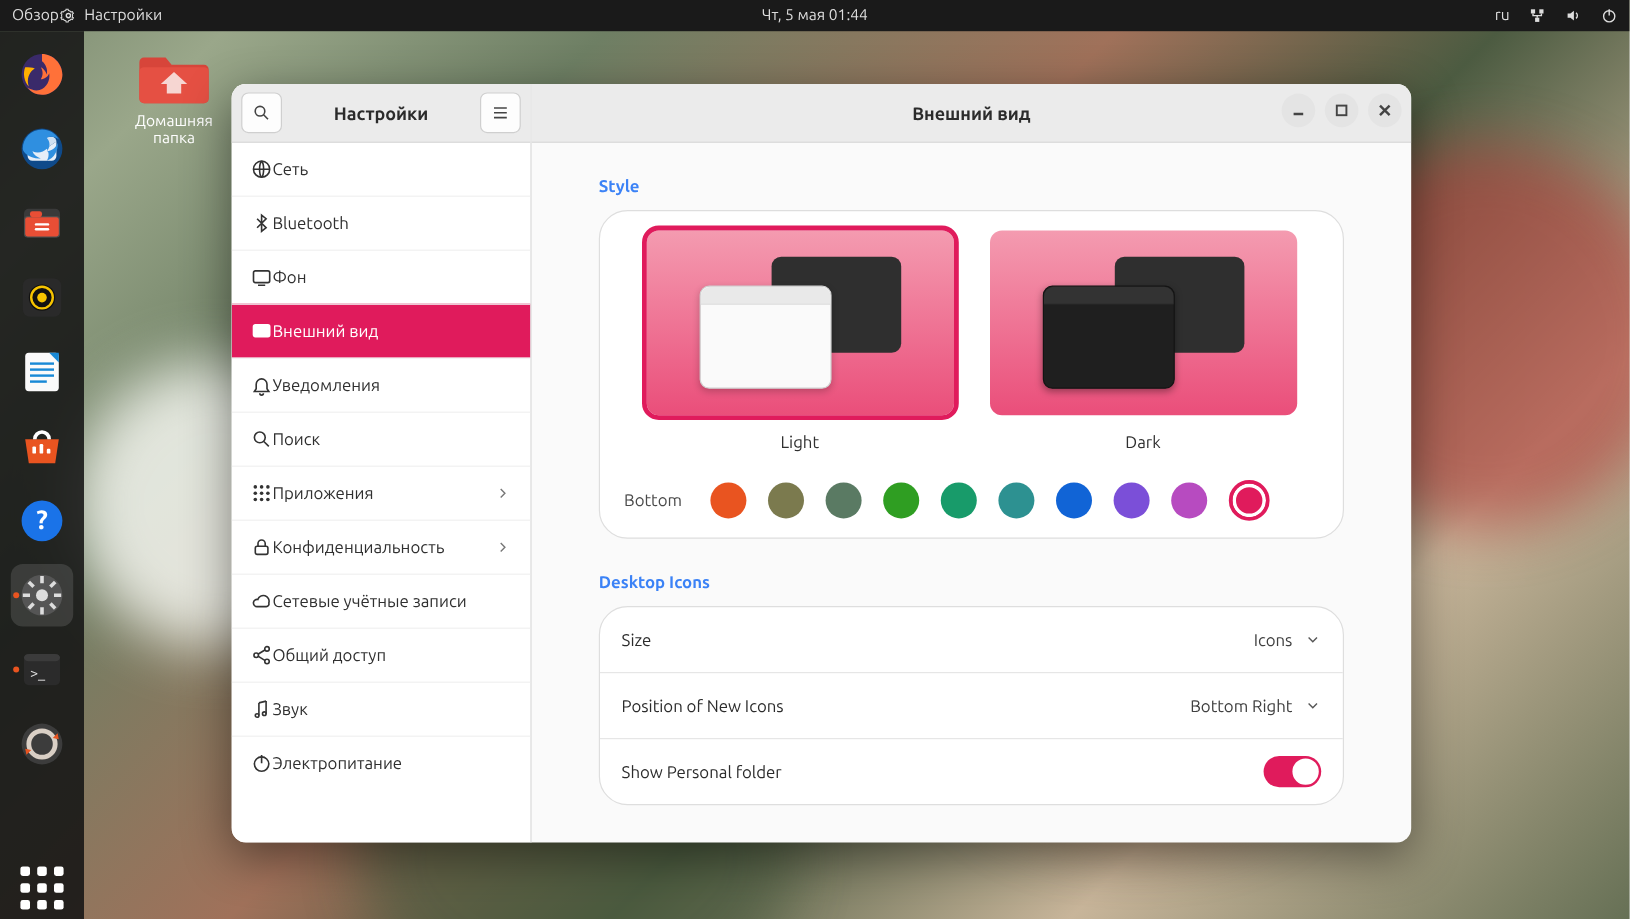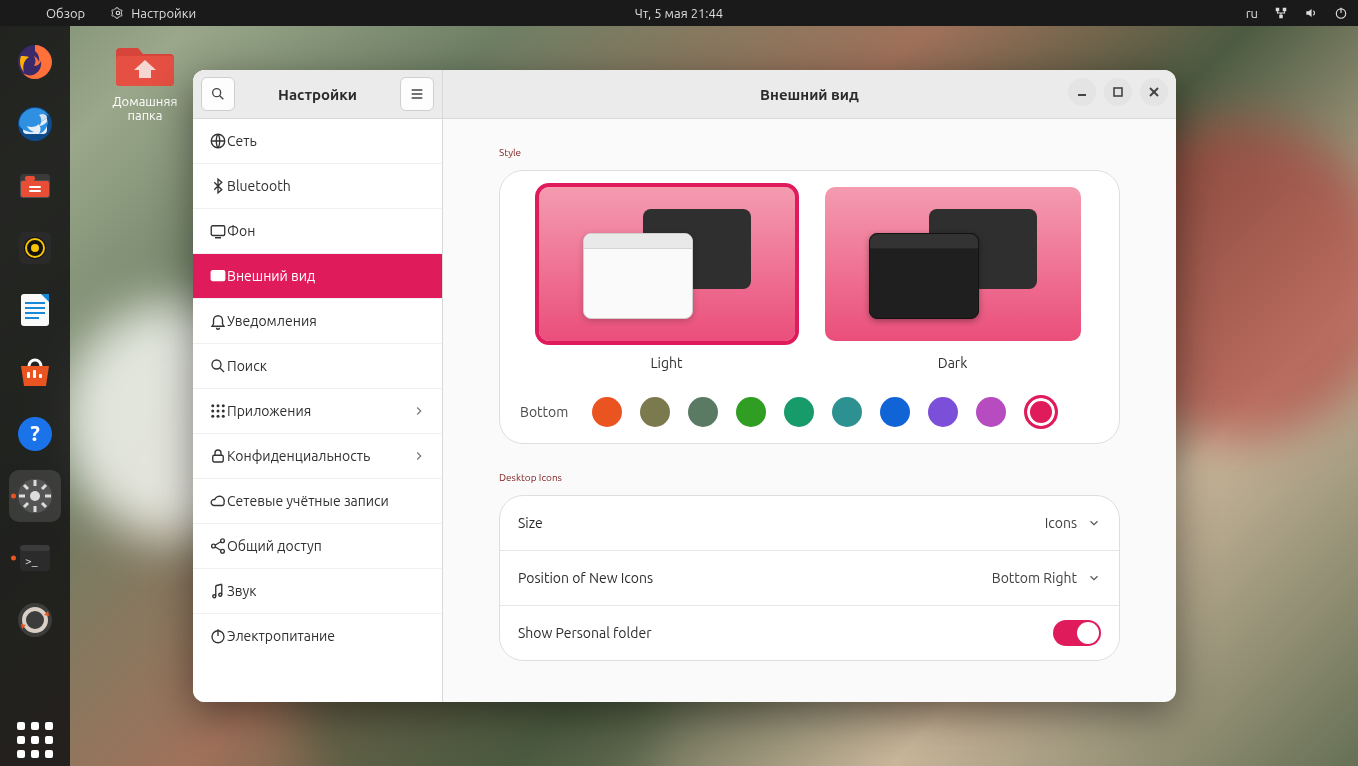"Обзор" .tb-left { gap: 26px -> 1px; margin-left: 36px -> none }
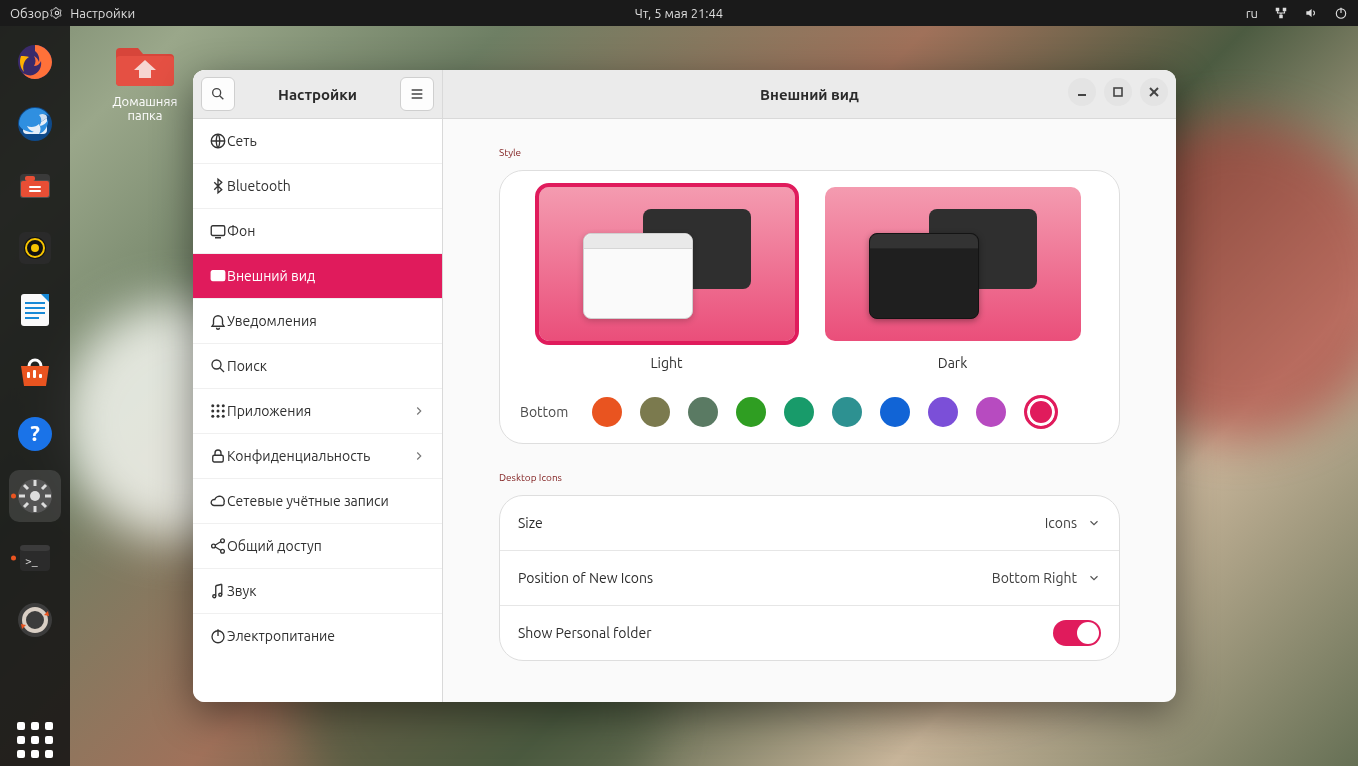"Чт, 5 мая 21:44" div.tb-center { text: 21:44 -> 01:44 }
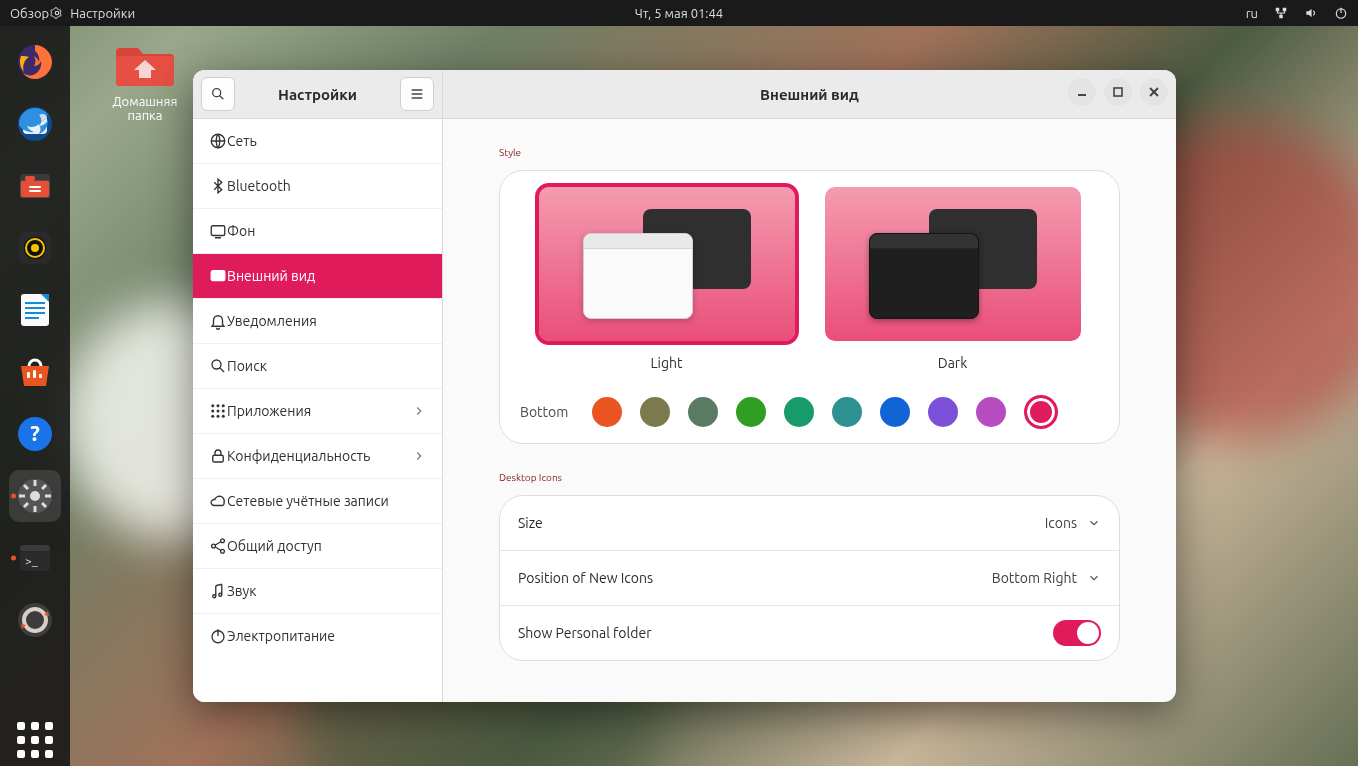"Style" .section-label { color: #7f1d1d -> #3b82f6; font-size: 10px -> 14px; font-weight: 400 -> 700 }
